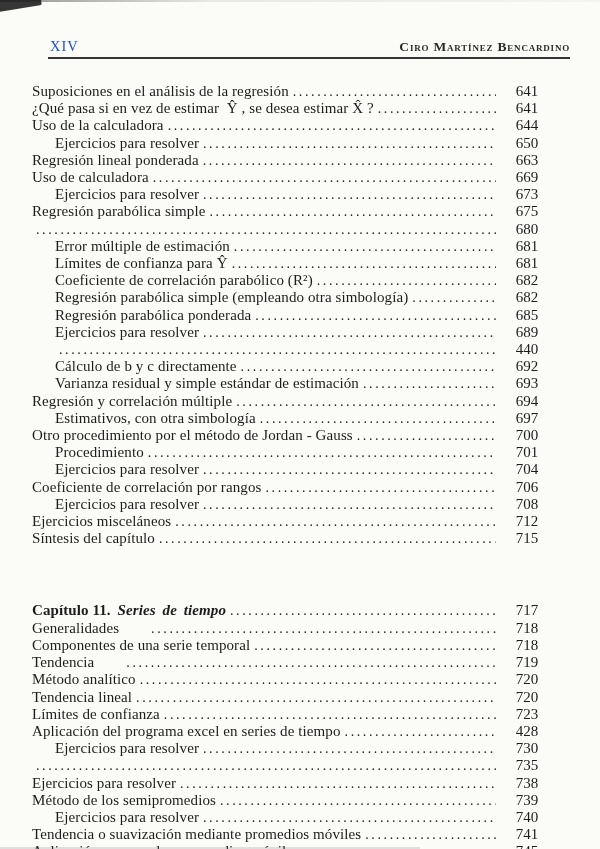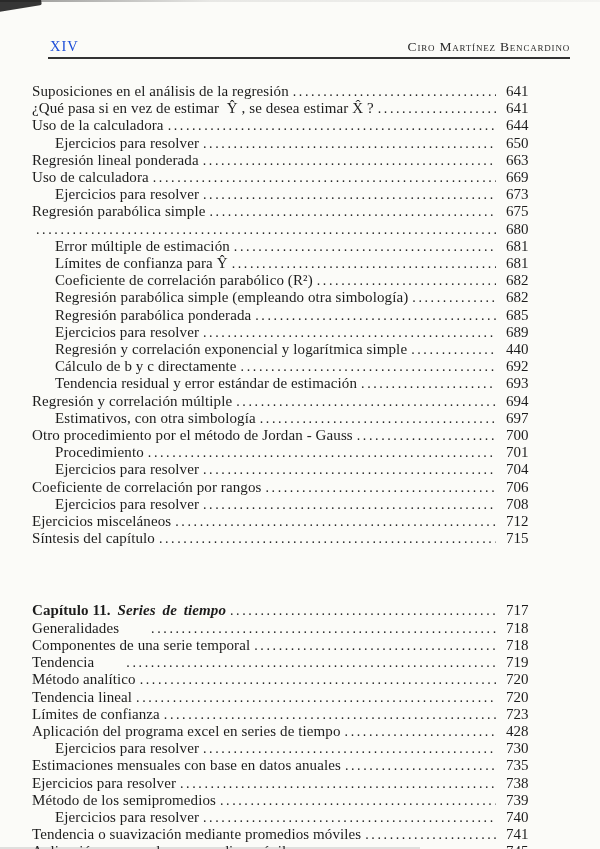"Ciro Martínez Bencardino" .running-head { font-weight: 400 -> 700 }
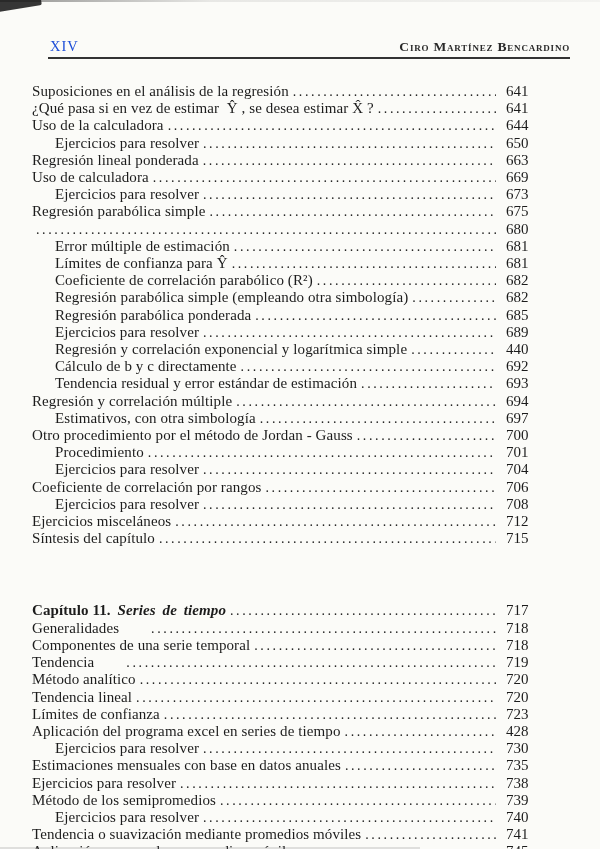"641" .toc-page { text-align: left -> center }
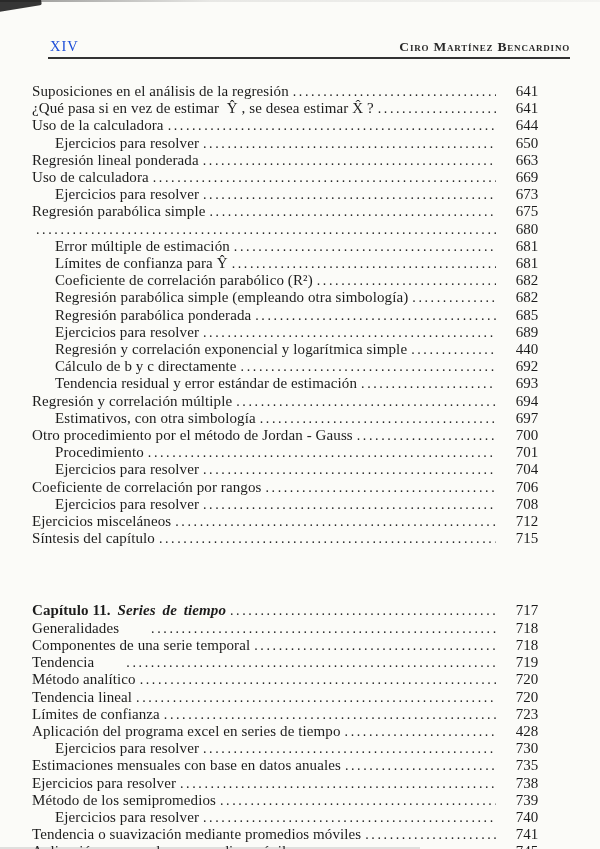"Regresión y correlación exponencial y" span.toc-text { html: <span>Regresión y correlación exponencial y logarítmica simple</span> -> none }
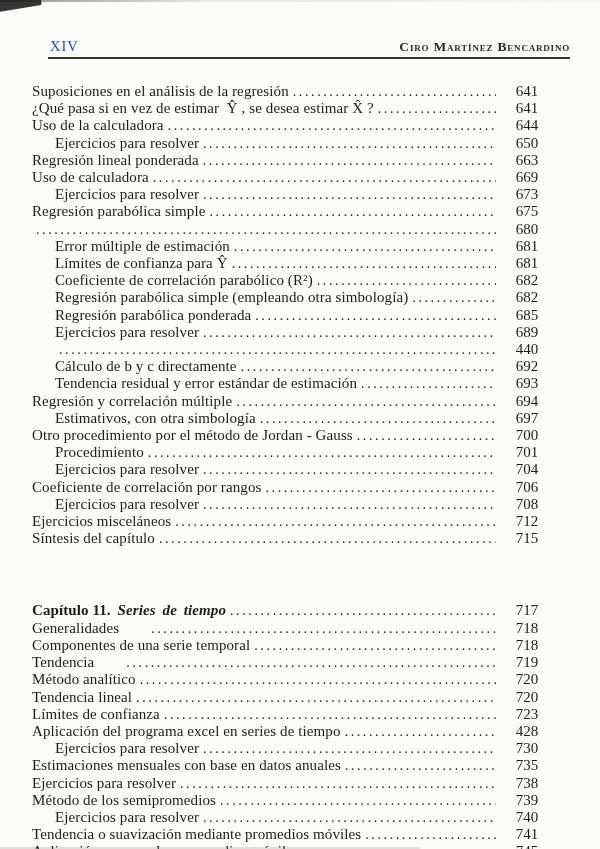"Tendencia residual y error estándar" span.toc-text { text: Tendencia residual y error -> Varianza residual y simple }
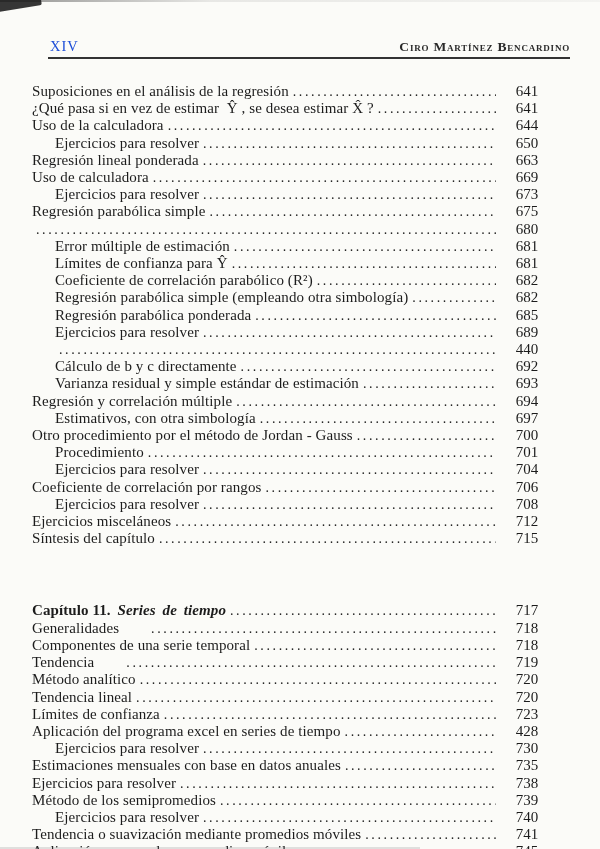"Estimaciones mensuales con base en" span.toc-text { html: <span>Estimaciones mensuales con base en datos anuales</span> -> none }
